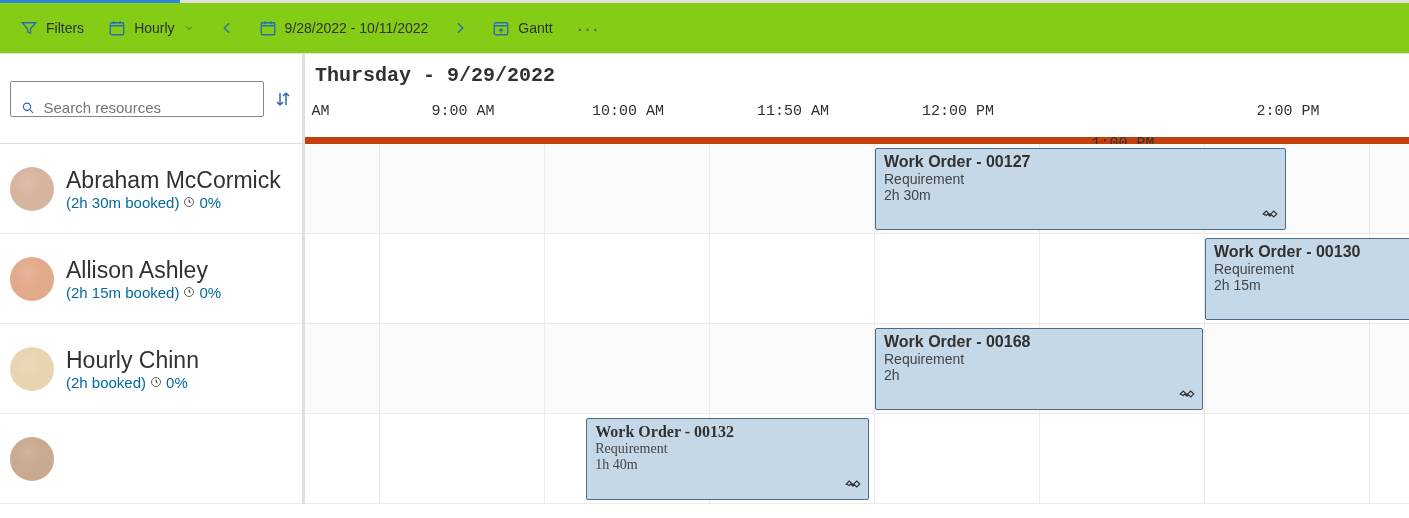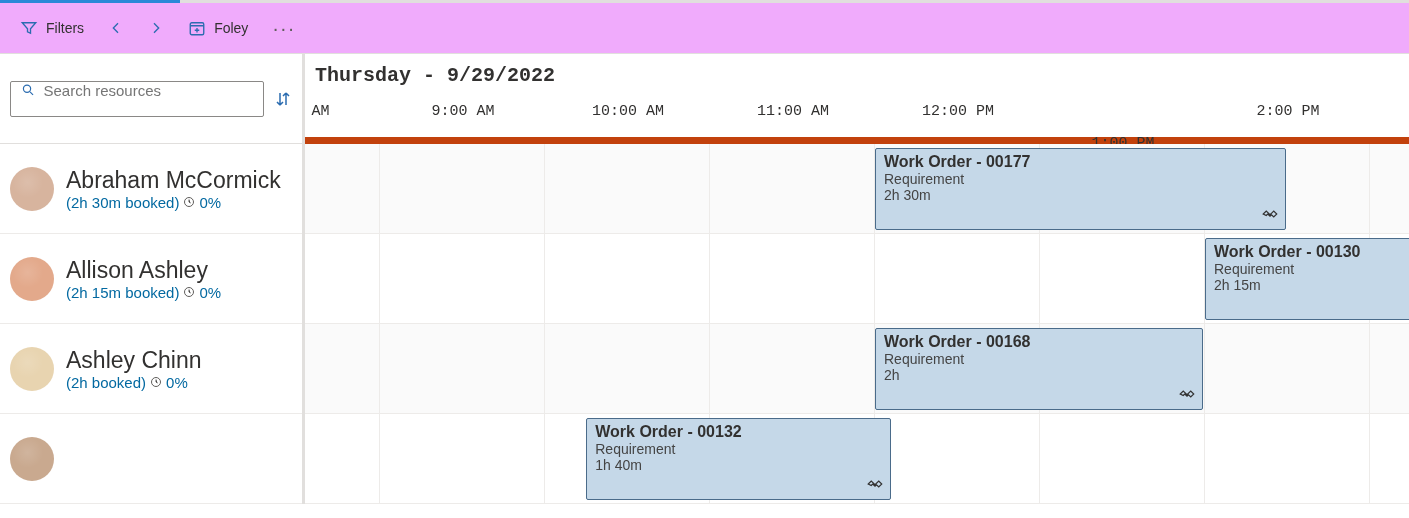"Filters" .toolbar { background: #f0abfc -> #84cc16 }
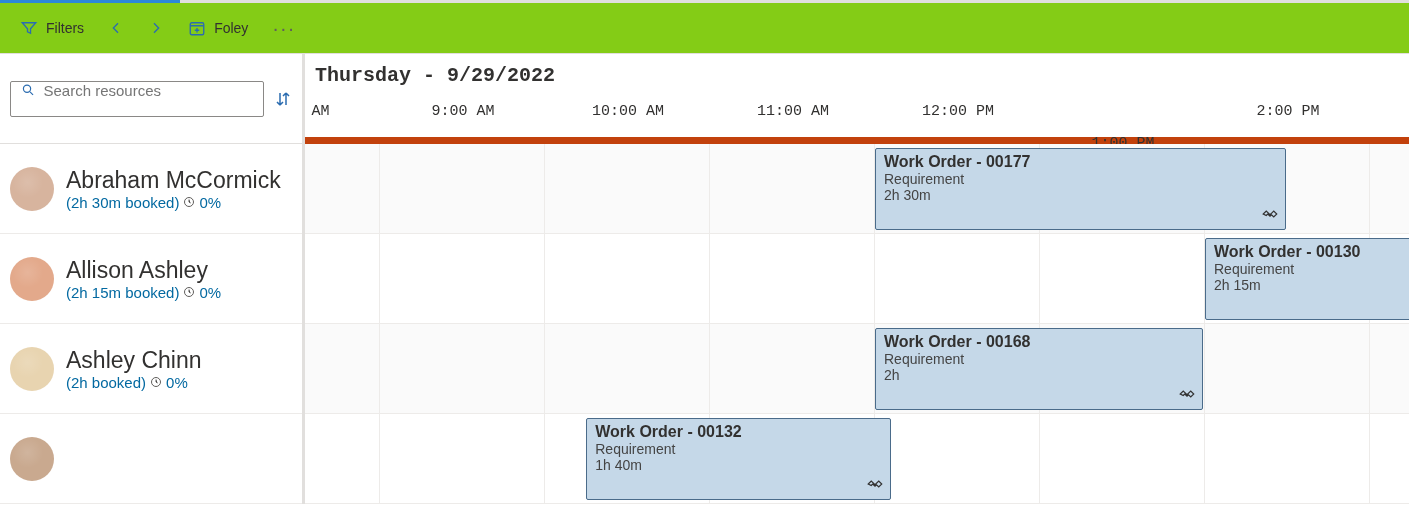"Hourly" div.tb-item { html: none -> <div> <svg> <rect></rect> <path></path> </svg> <span>Hourly</span> <svg> <path></path> </svg> </div> }
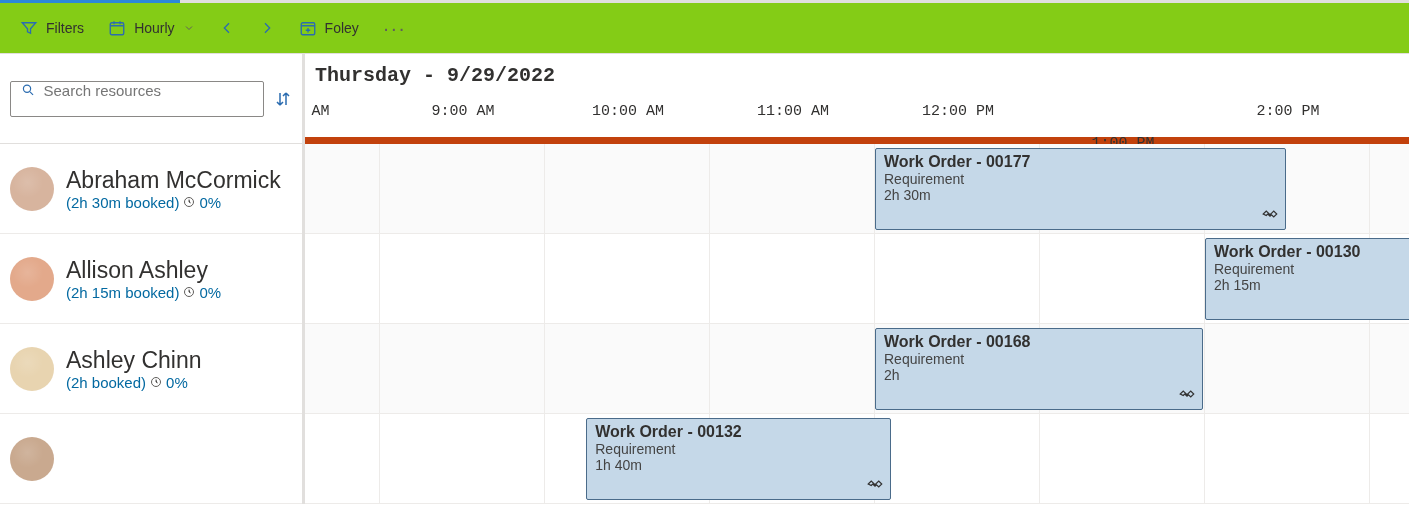"9/28/2022 - 10/11/2022" div.tb-item { html: none -> <div> <svg> <rect></rect> <path></path> </svg> <span>9/28/2022 - 10/11/2022</span> </div> }
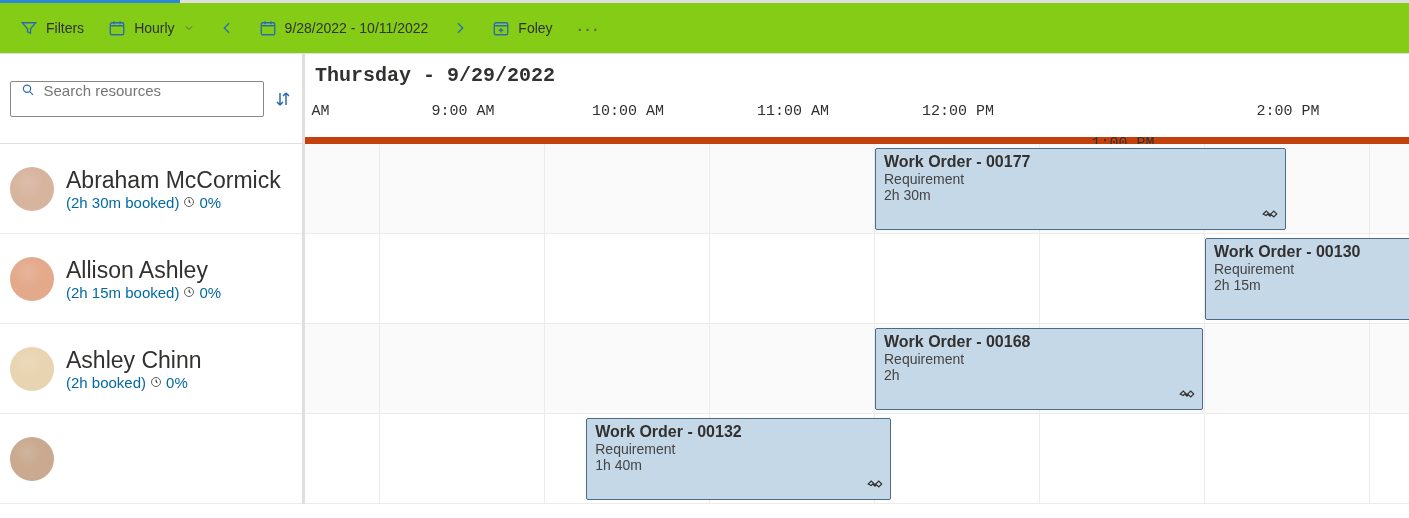"Foley" span { text: Foley -> Gantt }
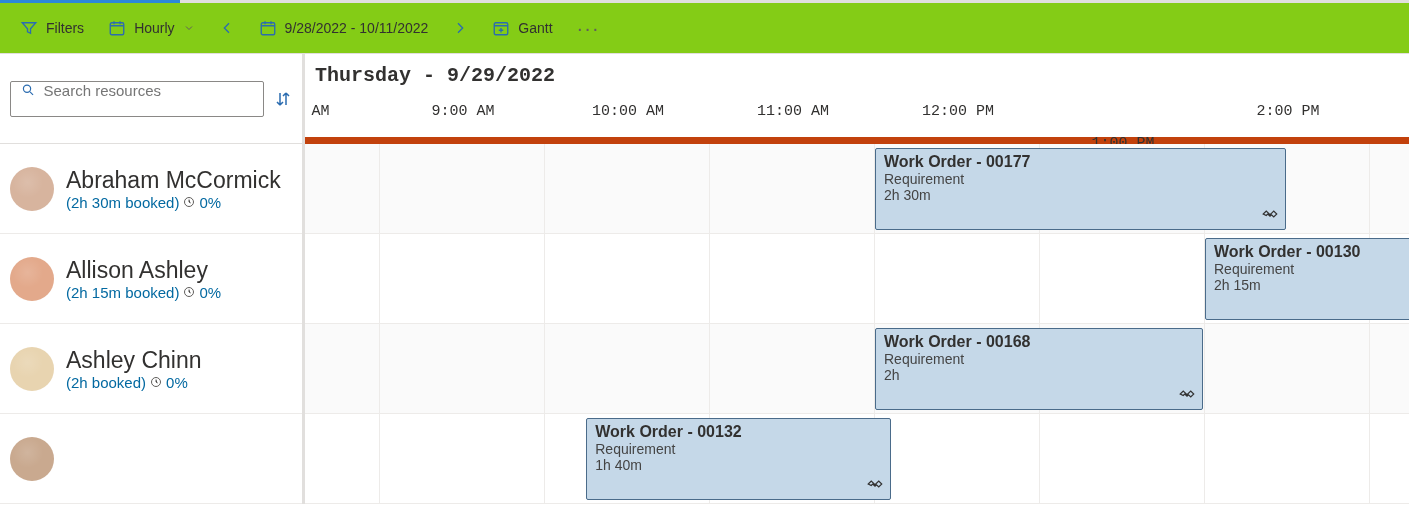"Search resources" .search-box { align-items: flex-start -> flex-end }
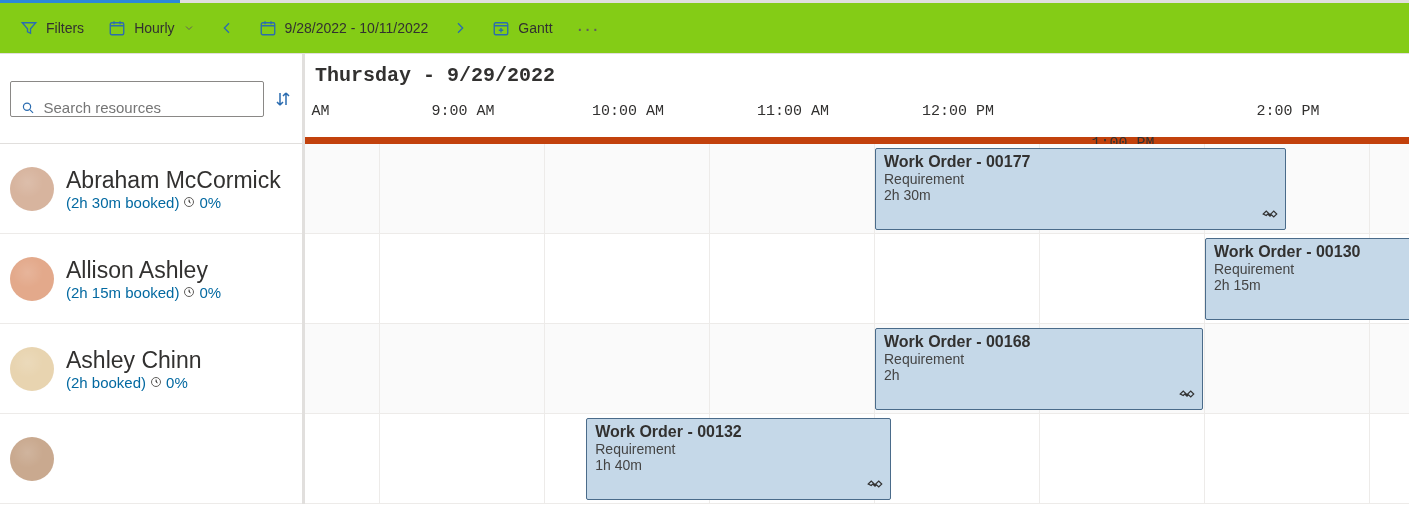"11:00 AM" span { text: 11:00 -> 11:50 }
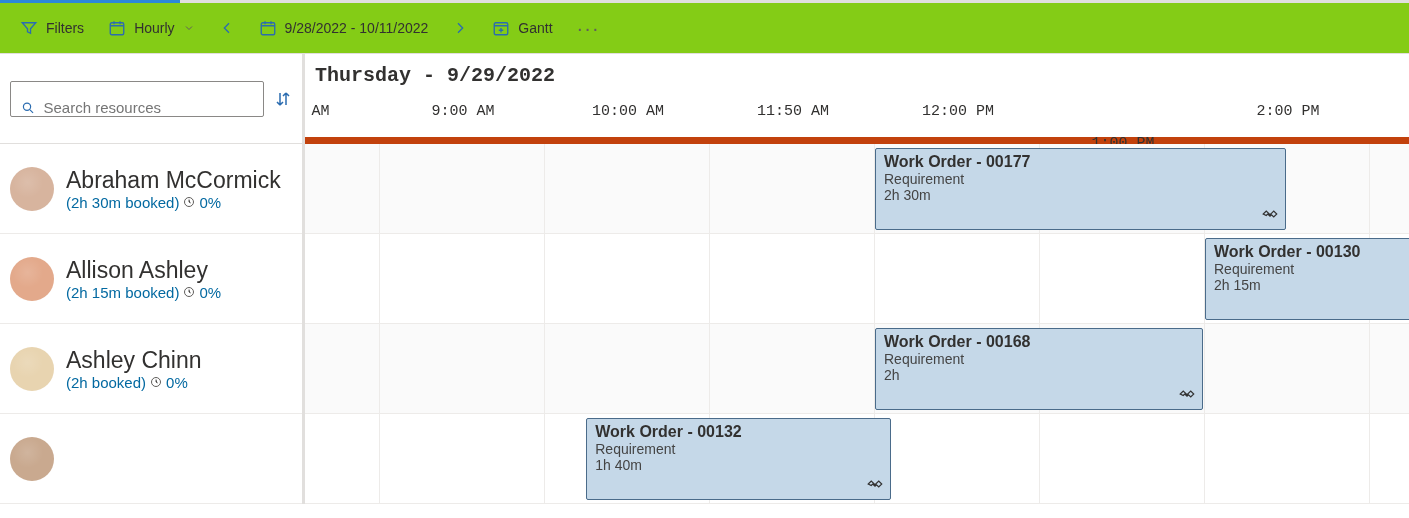"Work Order - 00177" div.booking-title { text: 00177 -> 00127 }
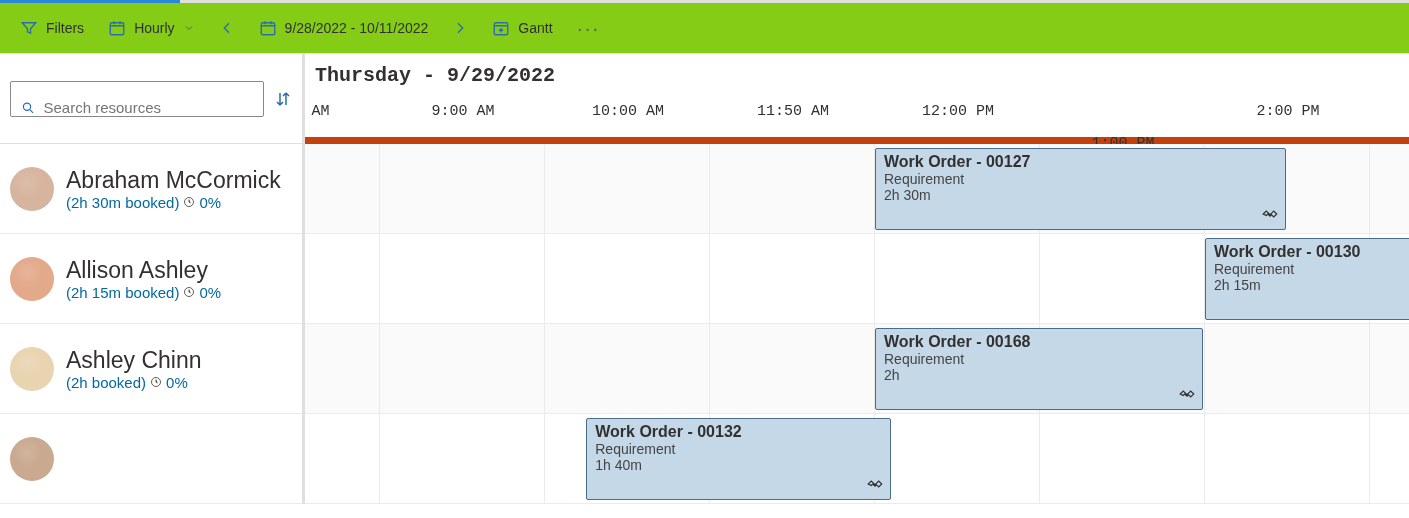"Ashley Chinn" div.res-name { text: Ashley -> Hourly }
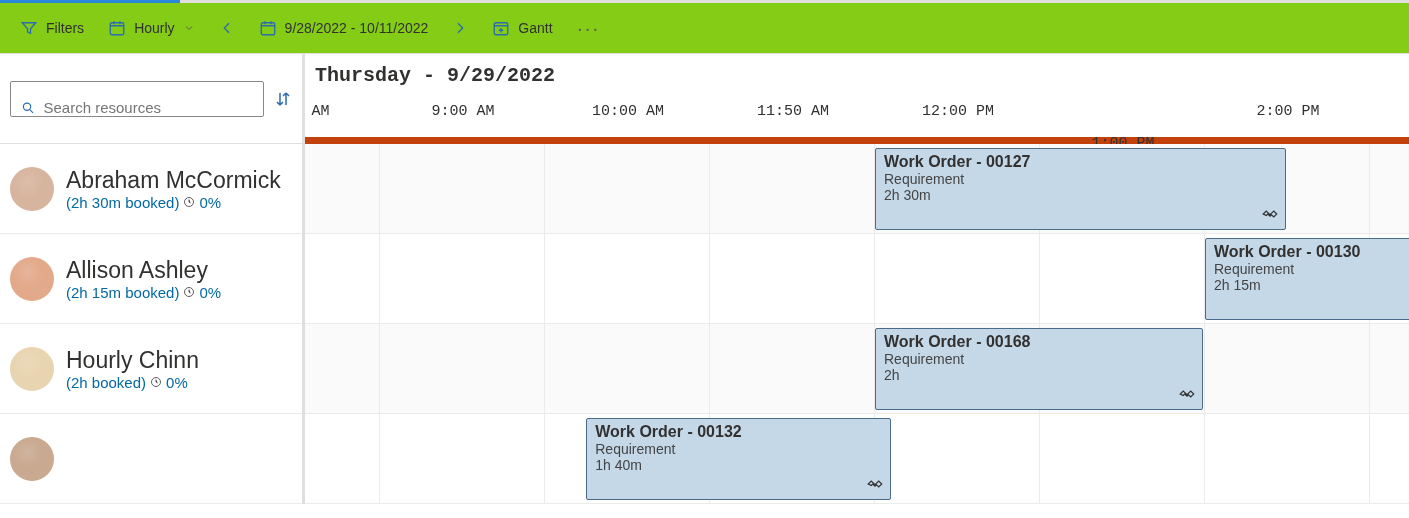"Work Order - 00132" div.booking { font-family: none -> Liberation Serif, serif; width: 305px -> 283px }
